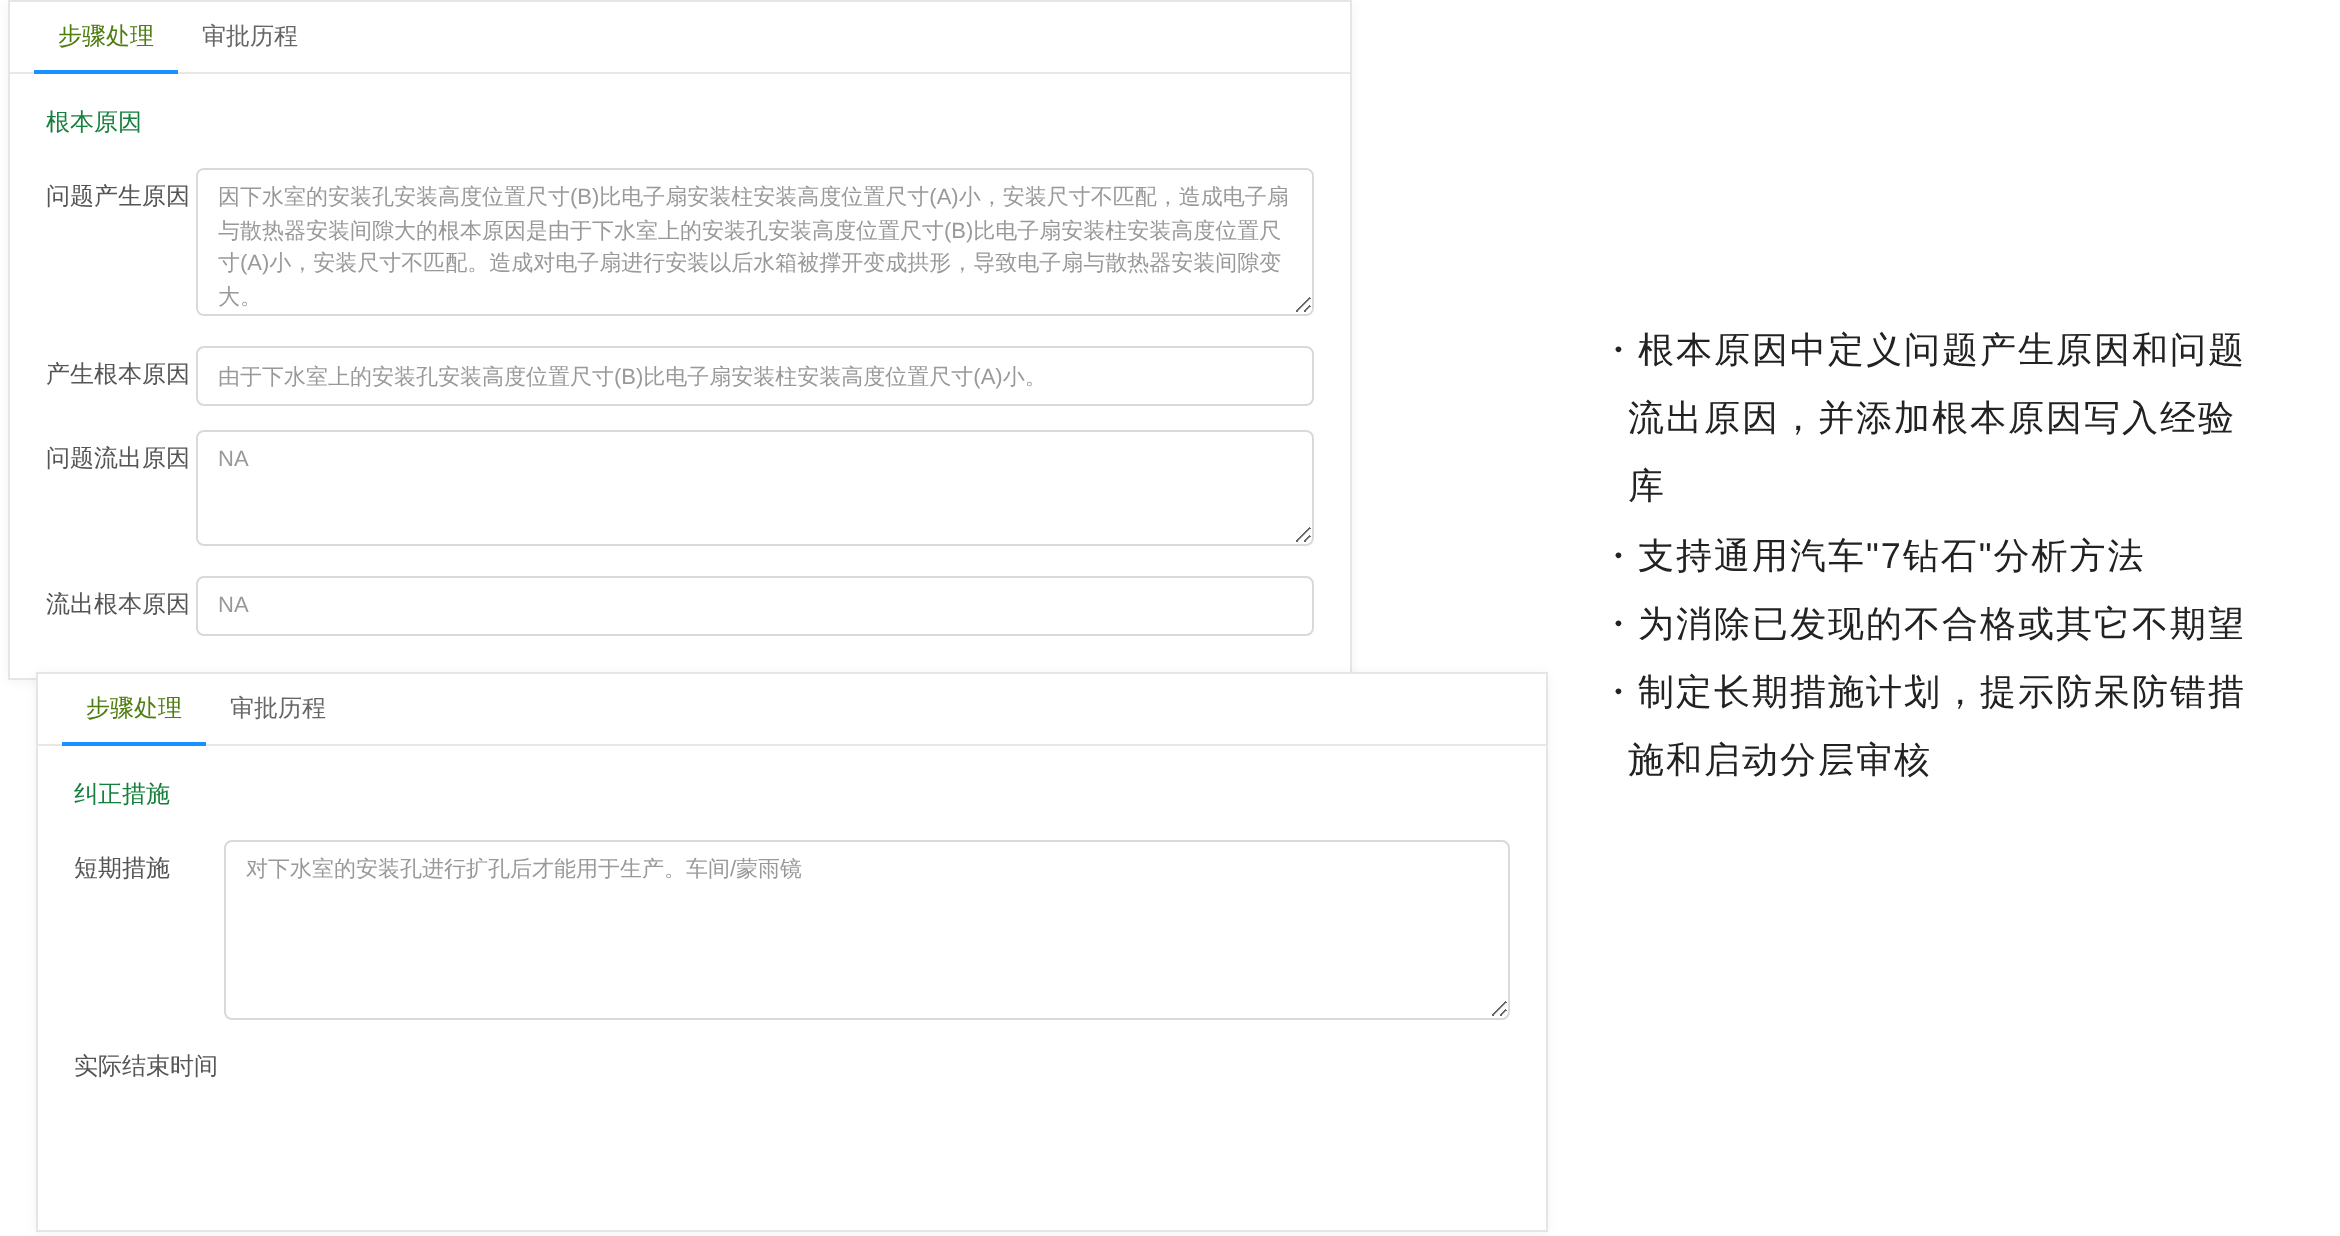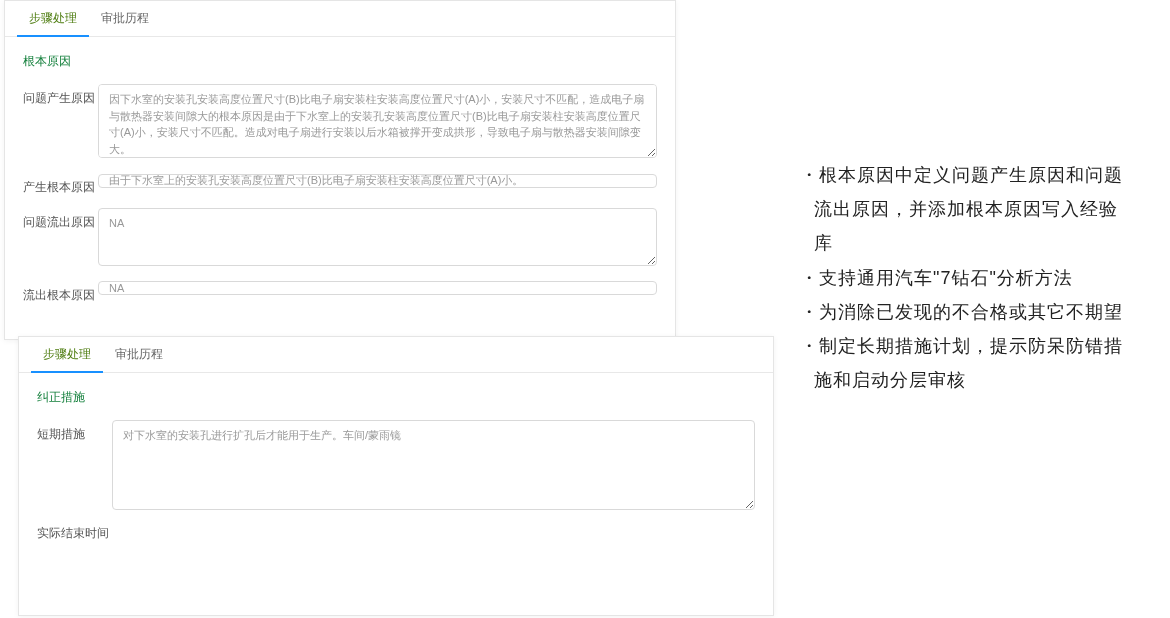"由于下水室上的安装孔安装高度位置尺寸(B)比电子扇安装柱安装高度位置尺寸(A)小" .input-text { height: 14px -> 30px }
